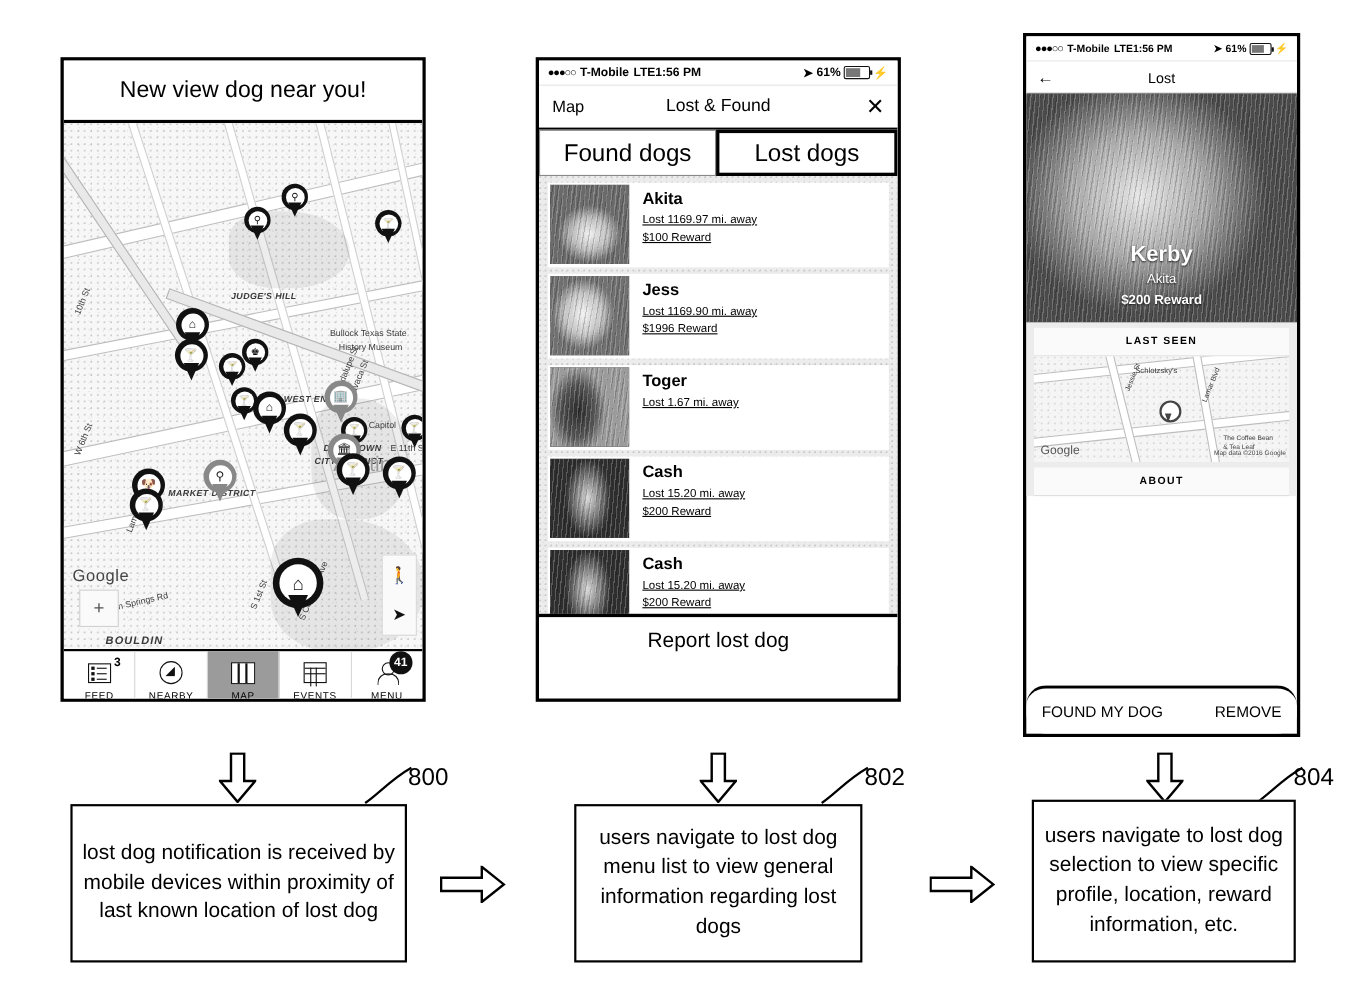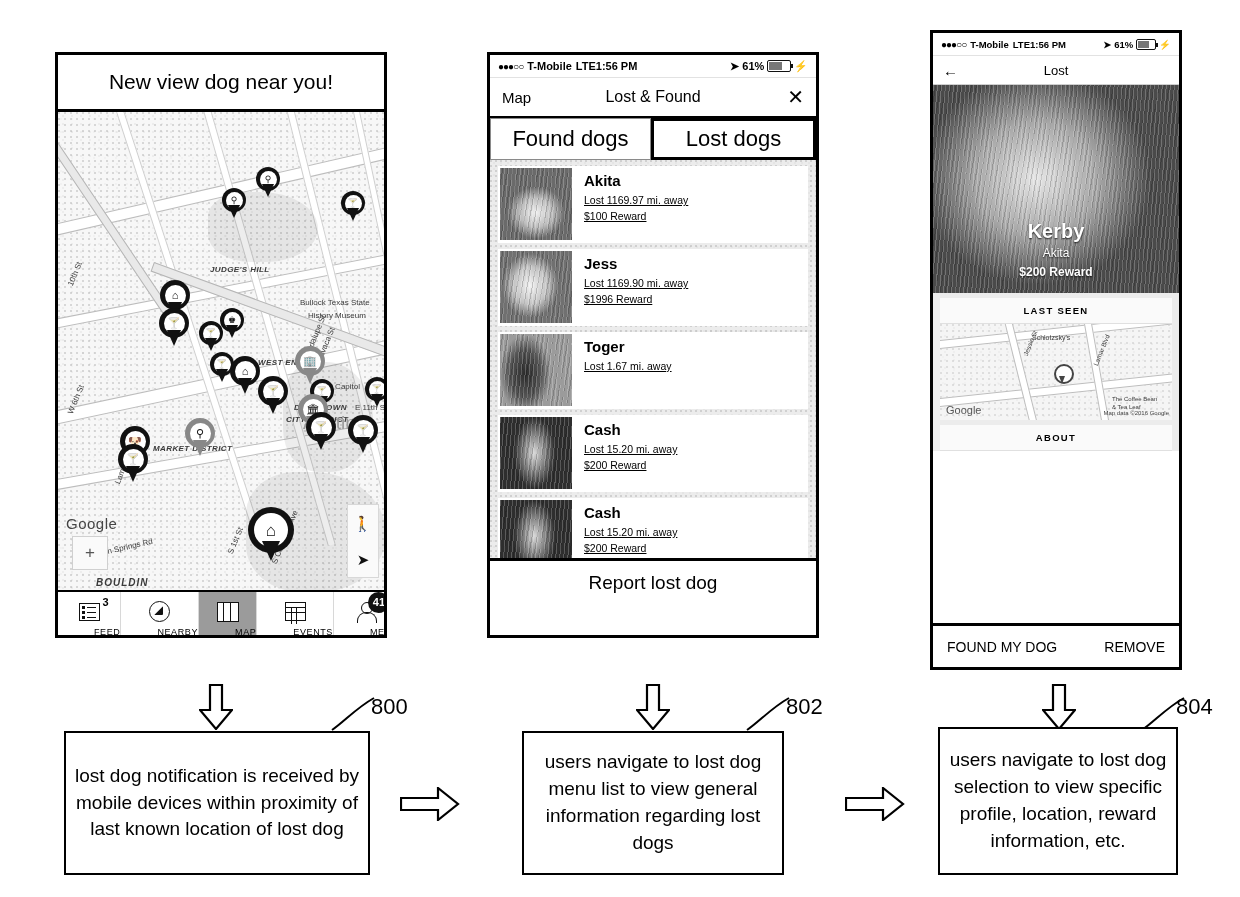"FEED" #tabbar .tab .tlabel { padding-left: 36px -> none }
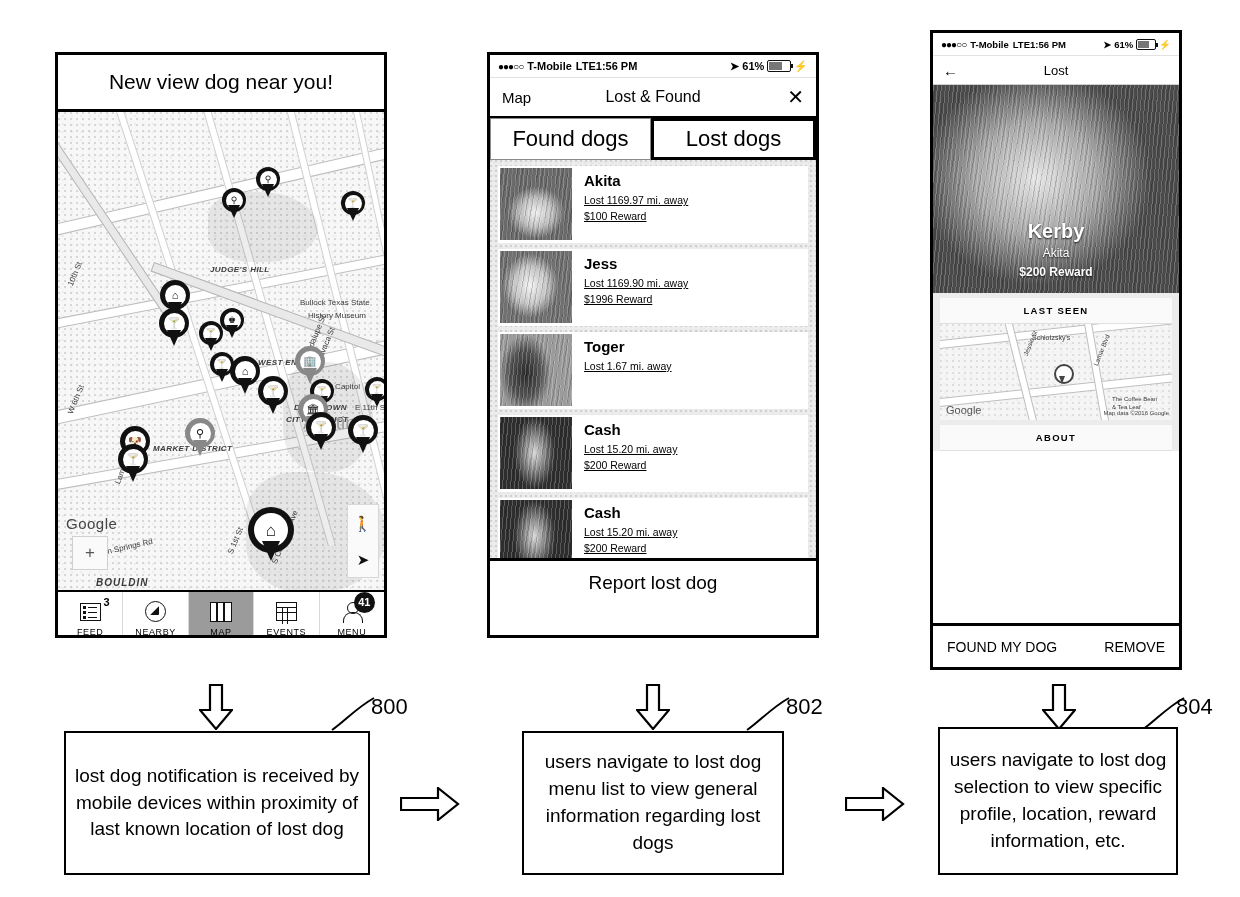"FOUND MY DOG" #actionbar { border-radius: none -> 18px }
